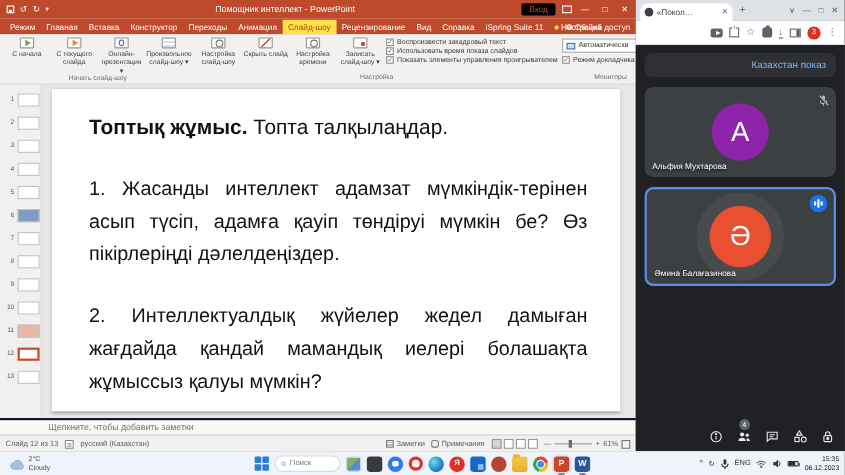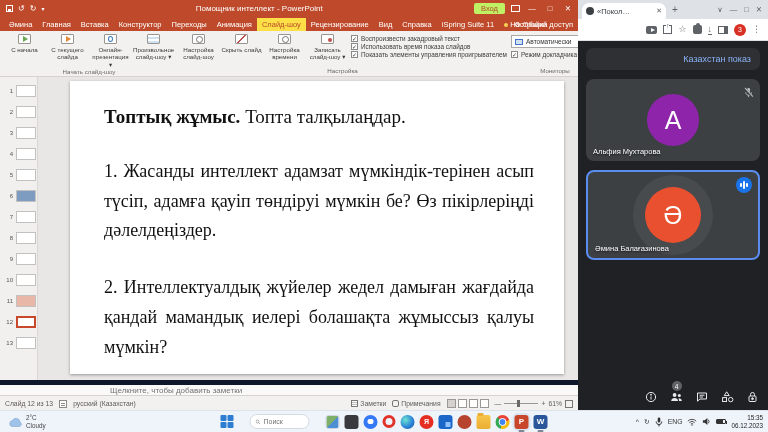"Вход" .signin { background: #bef264 -> #000000 }
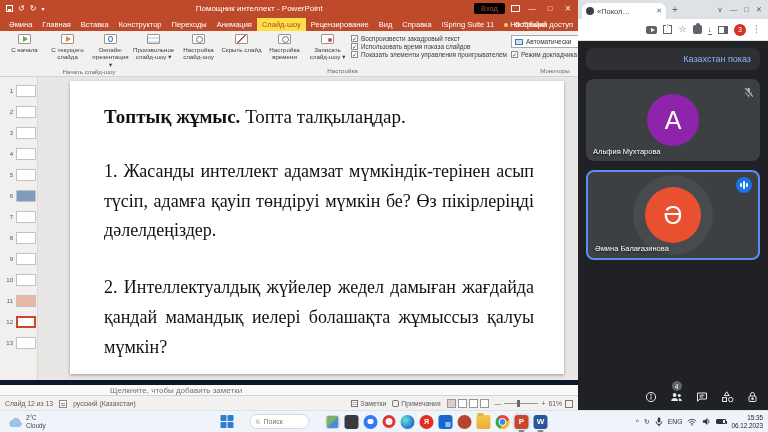"Әмина" span.tab { text: Әмина -> Режим }
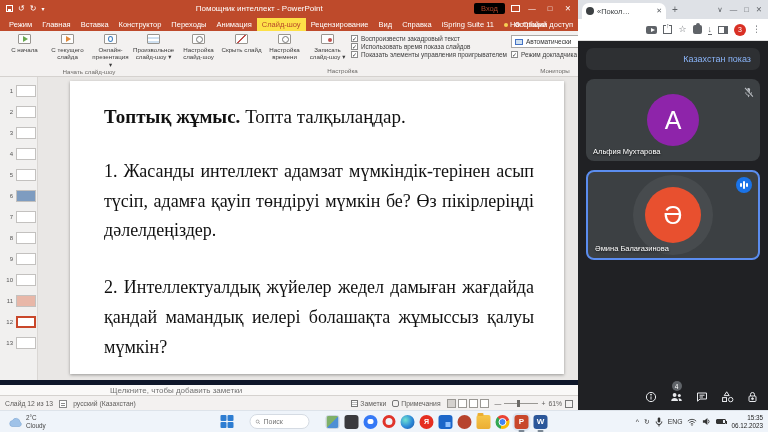"Топтық жұмыс. Топта талқылаңдар." .slide { font-family: Liberation Serif, serif -> Liberation Sans, sans-serif; margin-left: 23px -> none }
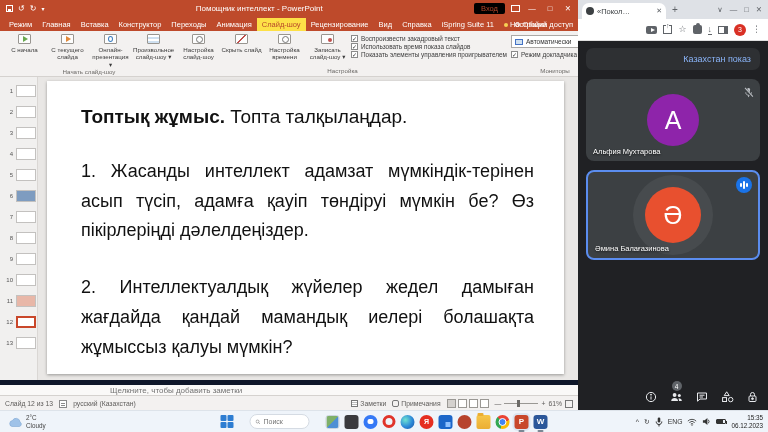"Щелкните, чтобы добавить заметки" .notes { border-top: 5px solid #0f172a -> 2px solid #0f172a; padding-left: 110px -> 44px }
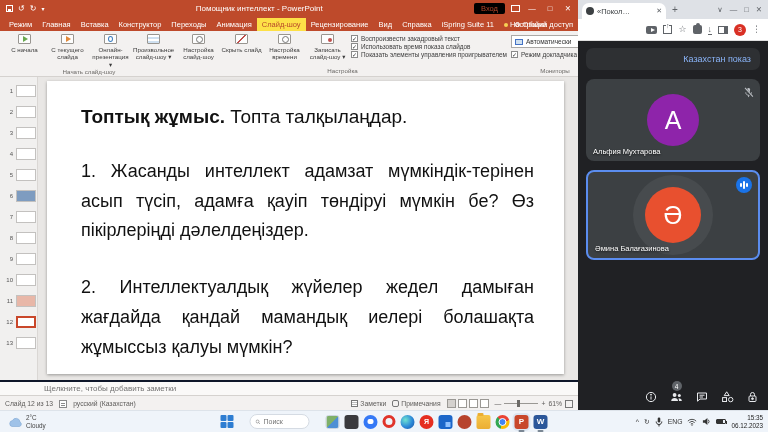"Поиск" .tb-center { gap: 16px -> 5px }
